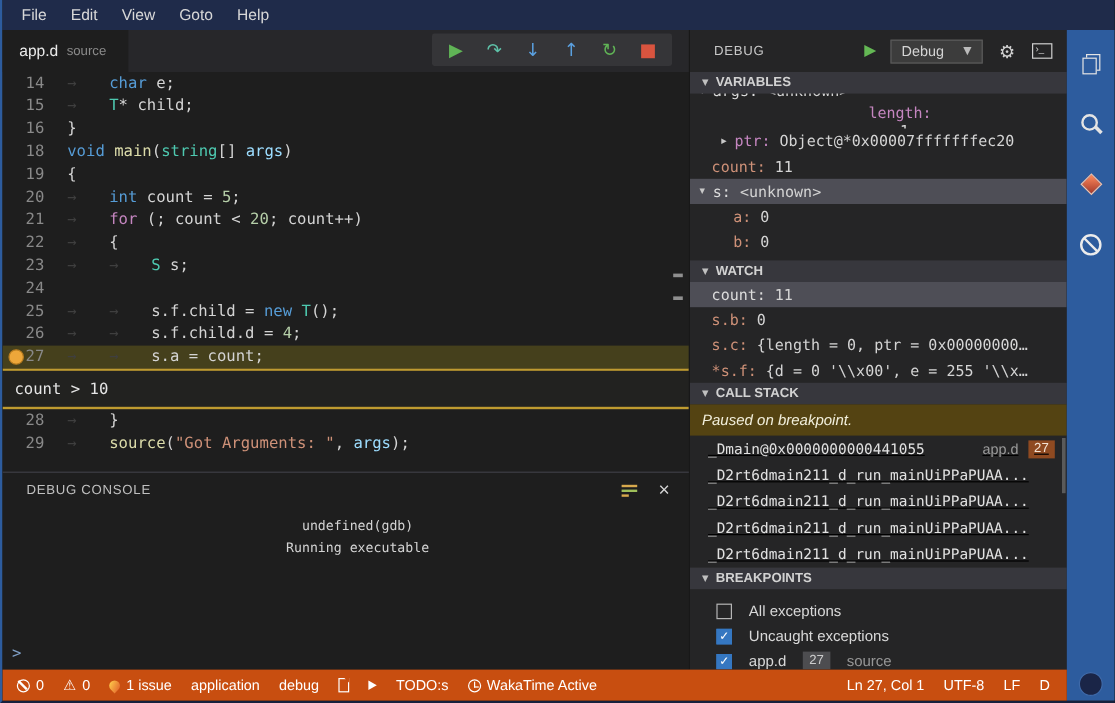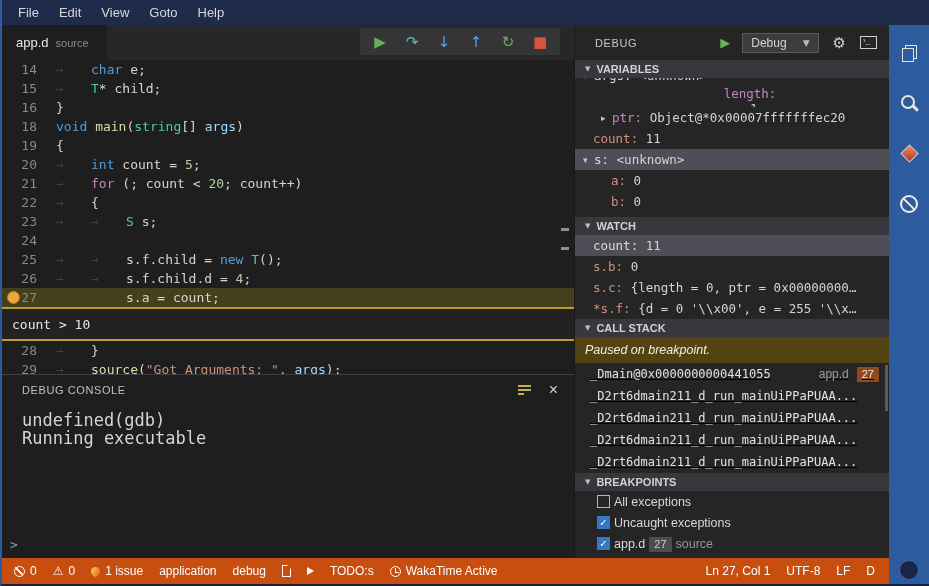"DEBUG CONSOLE" .console { height: 184px -> 165px; text-align: none -> center }
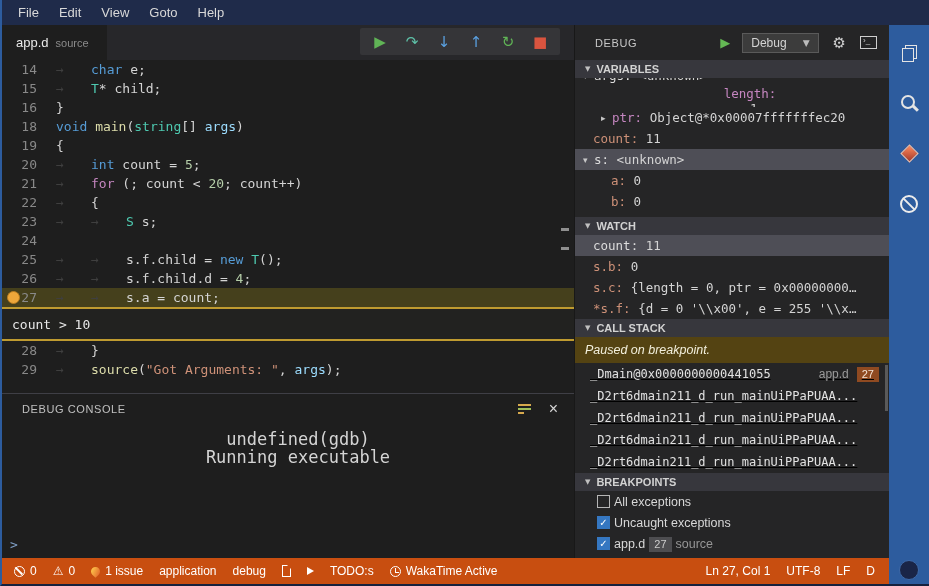"undefined(gdb)" .console-body { font-size: 17px -> 11px }
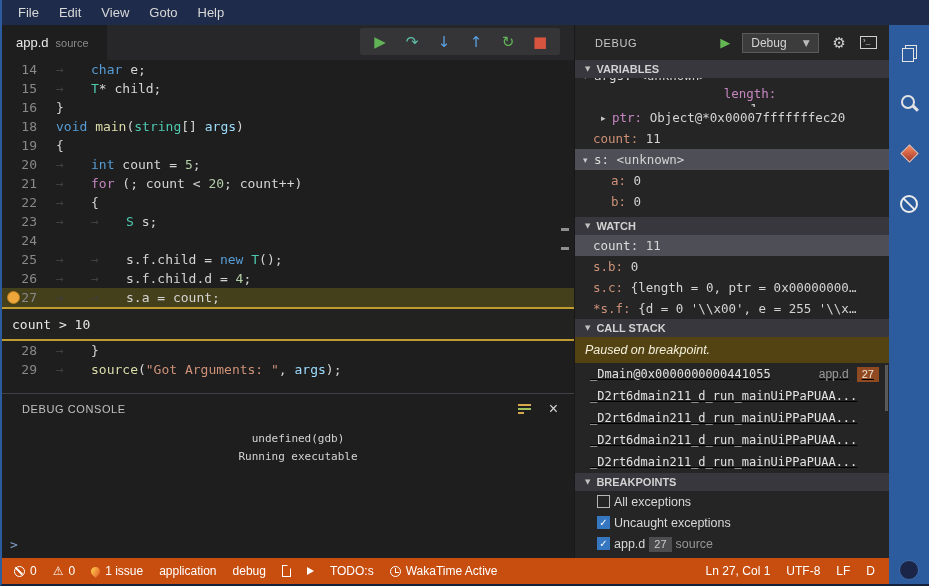"All exceptions" .bp-row { align-items: flex-start -> flex-end; gap: 4px -> 14px }
